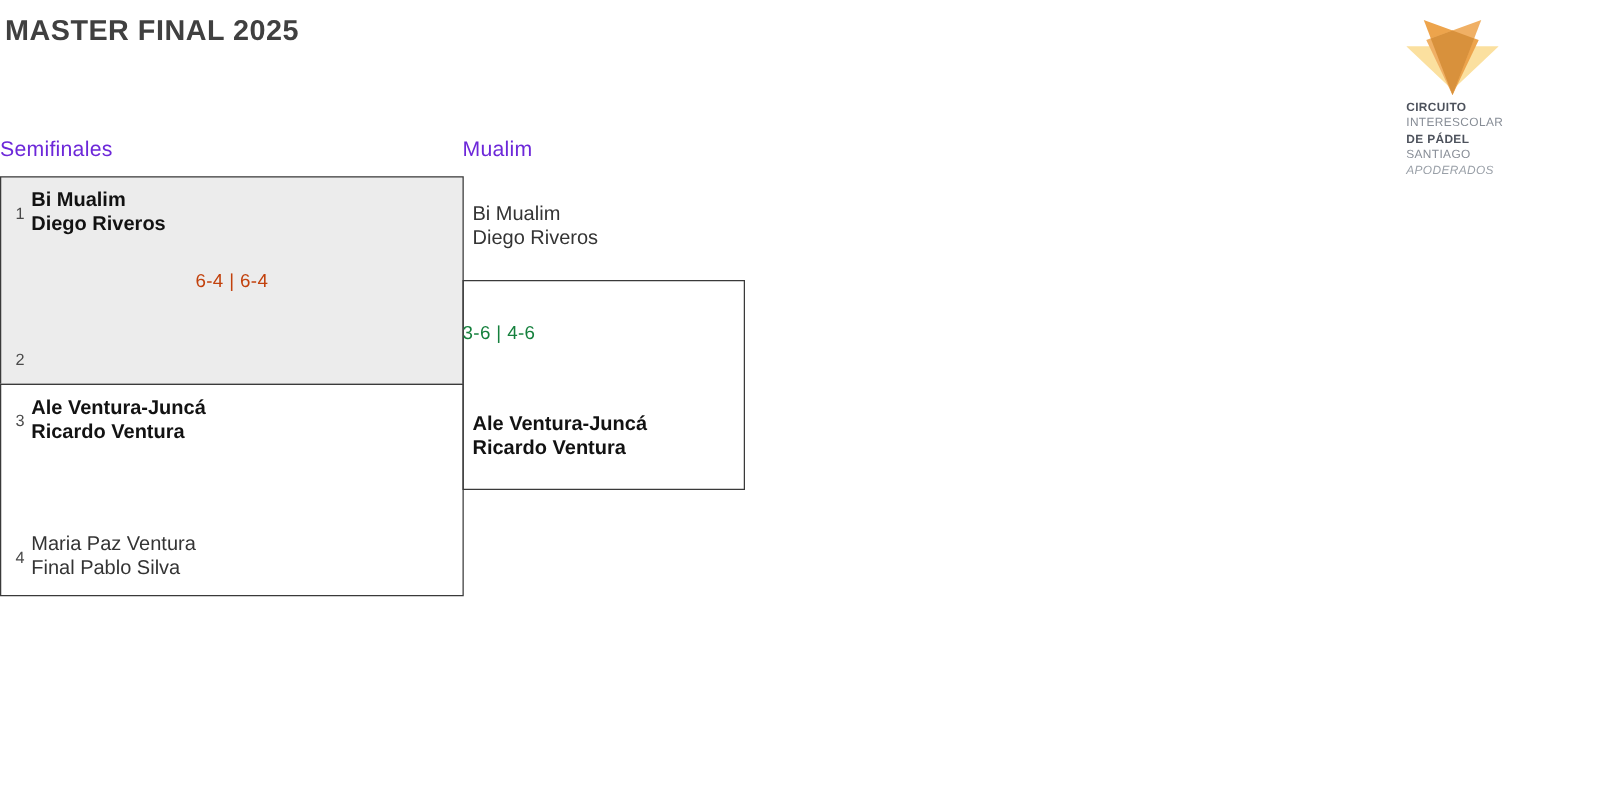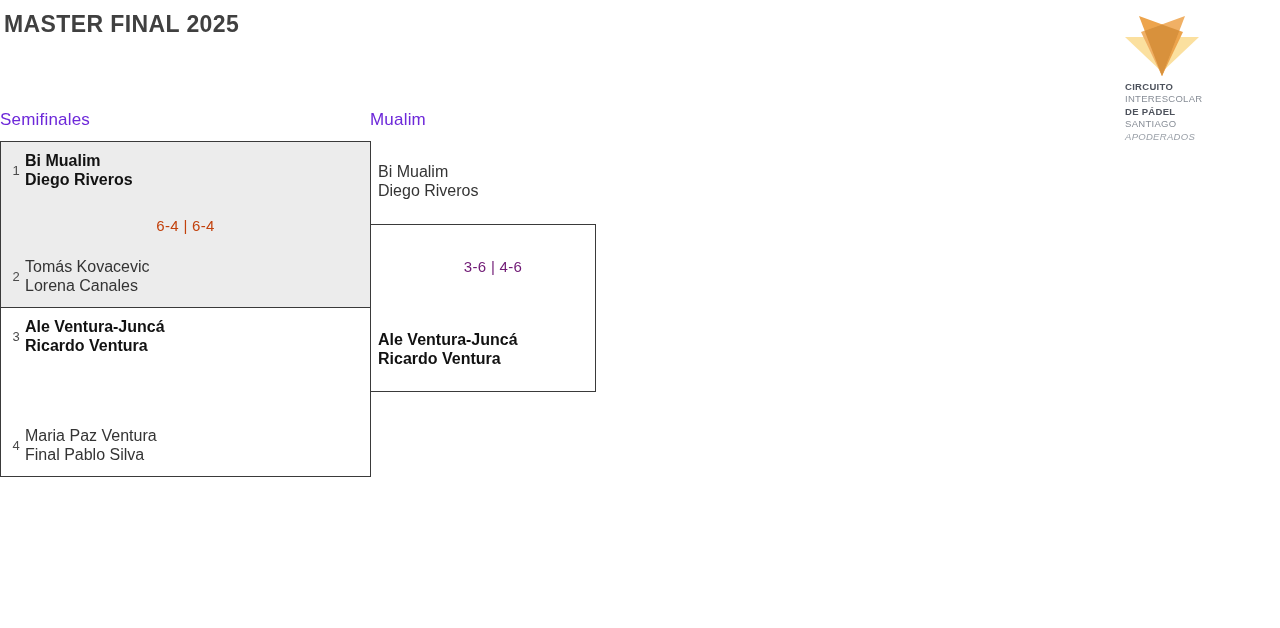"Tomás Kovacevic" div.names { html: <div> <div>Tomás Kovacevic</div> <div>Lorena Canales</div> </div> -> none }
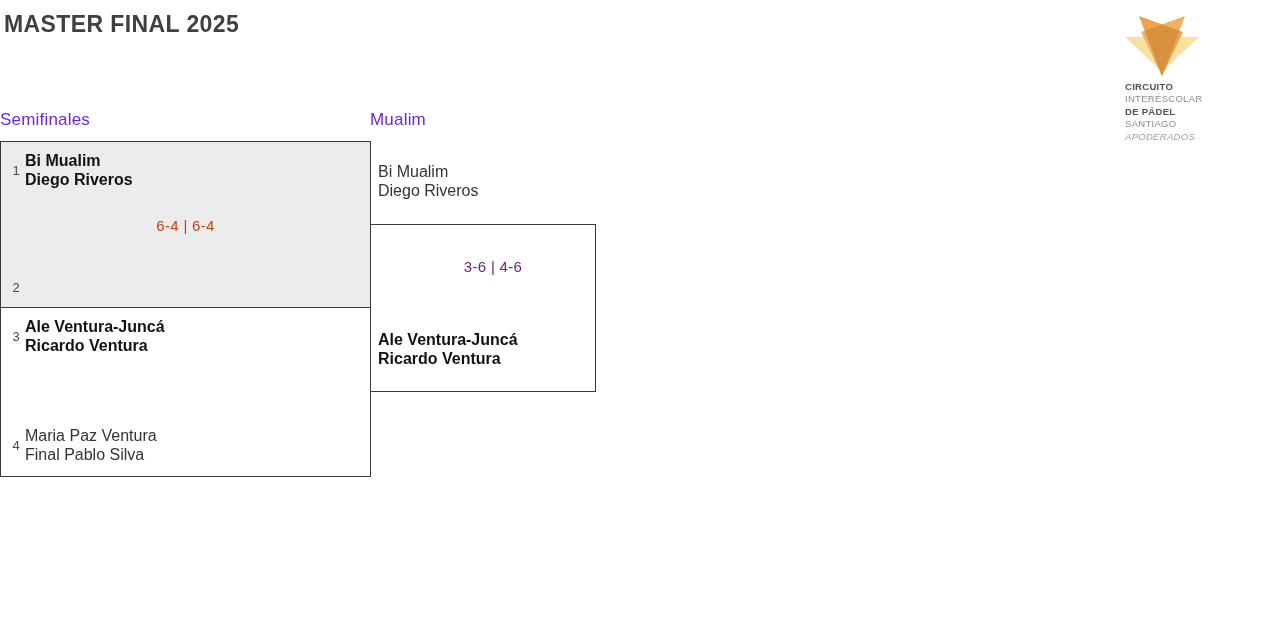"3-6 | 4-6" .final-score { color: #701a75 -> #15803d; text-align: center -> none }
